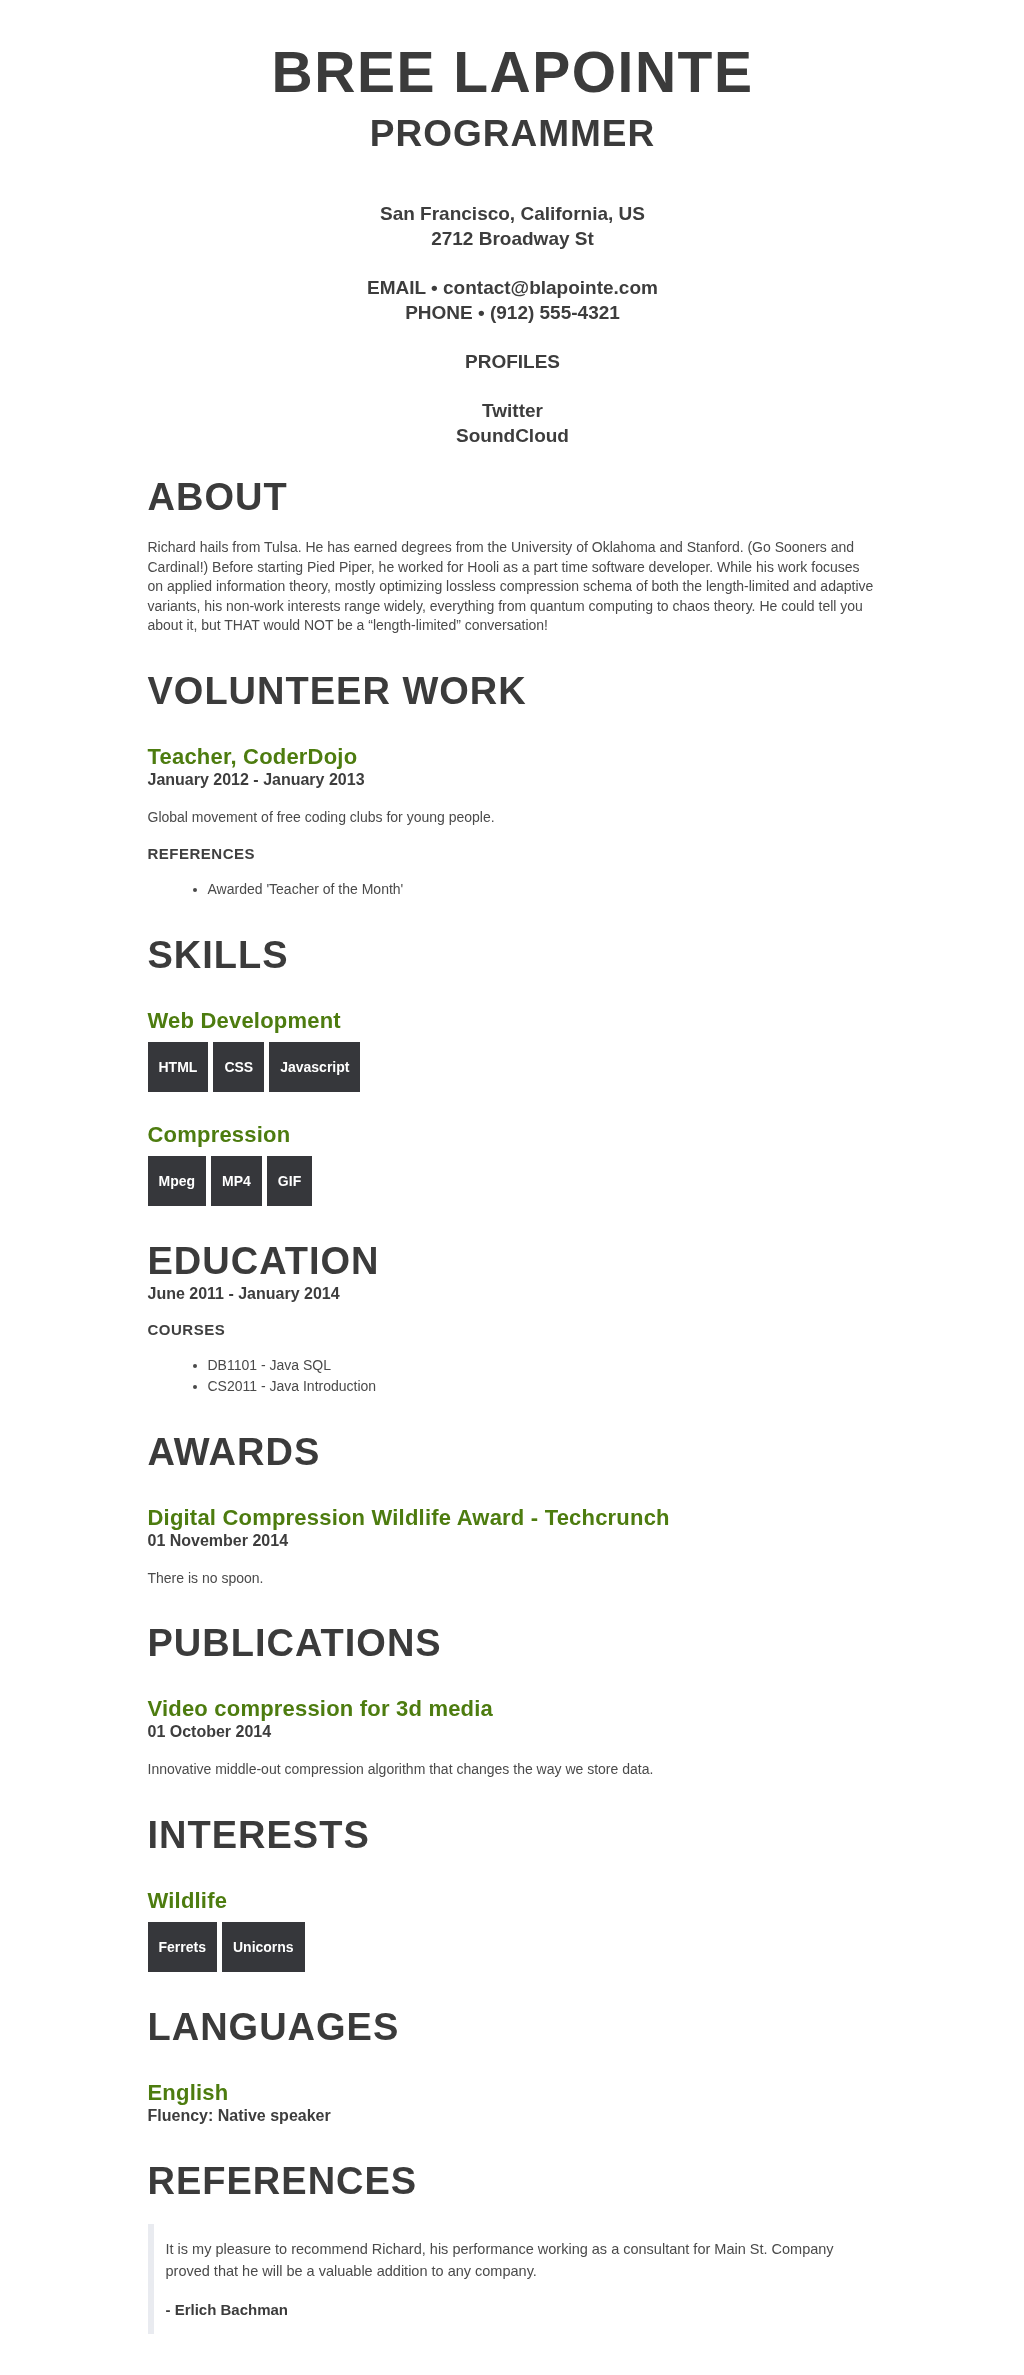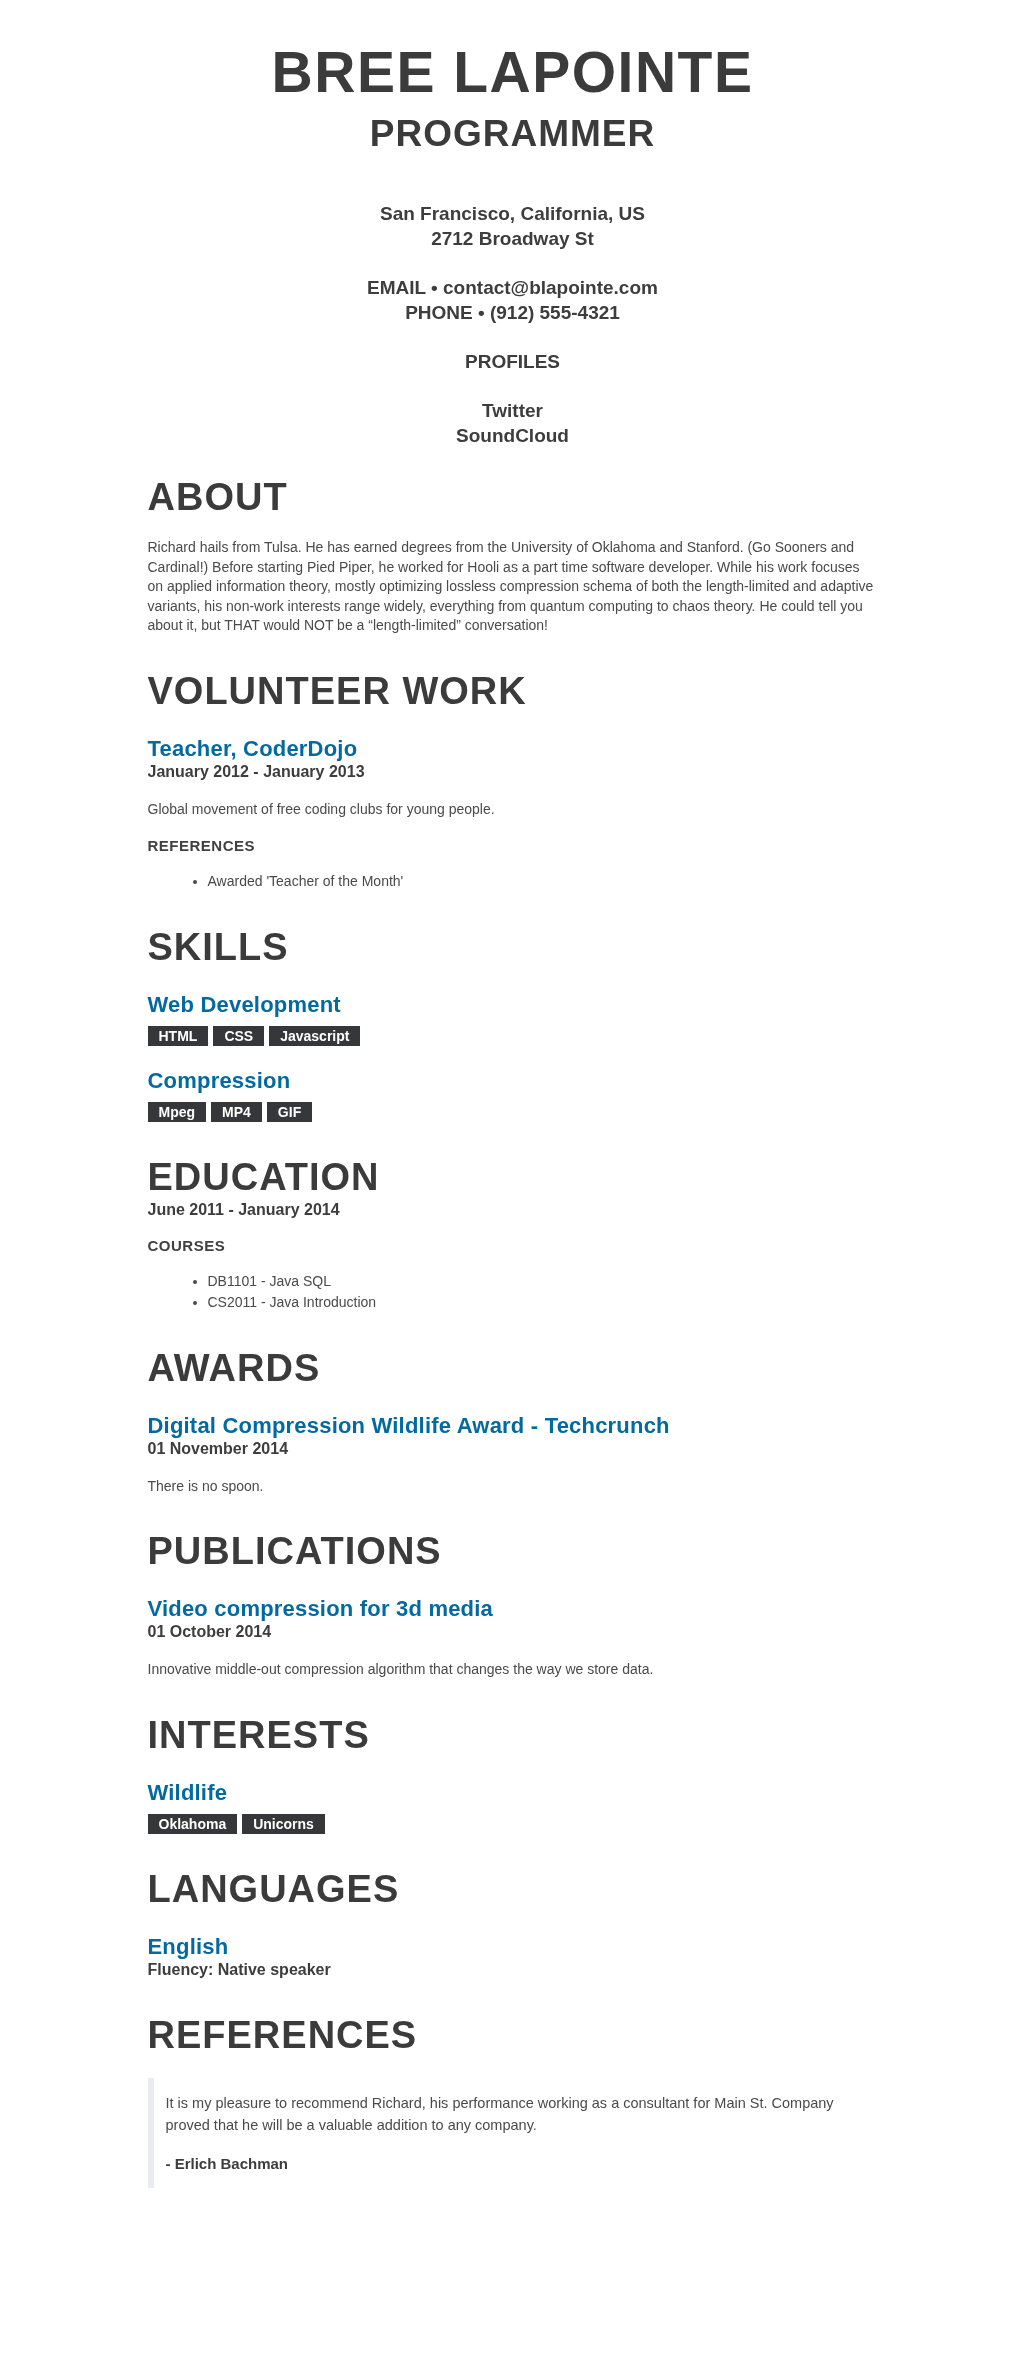"Teacher, CoderDojo" .item-title { color: #0369a1 -> #4d7c0f; margin: 22px 0 0 0 -> 30px 0 0 0 }
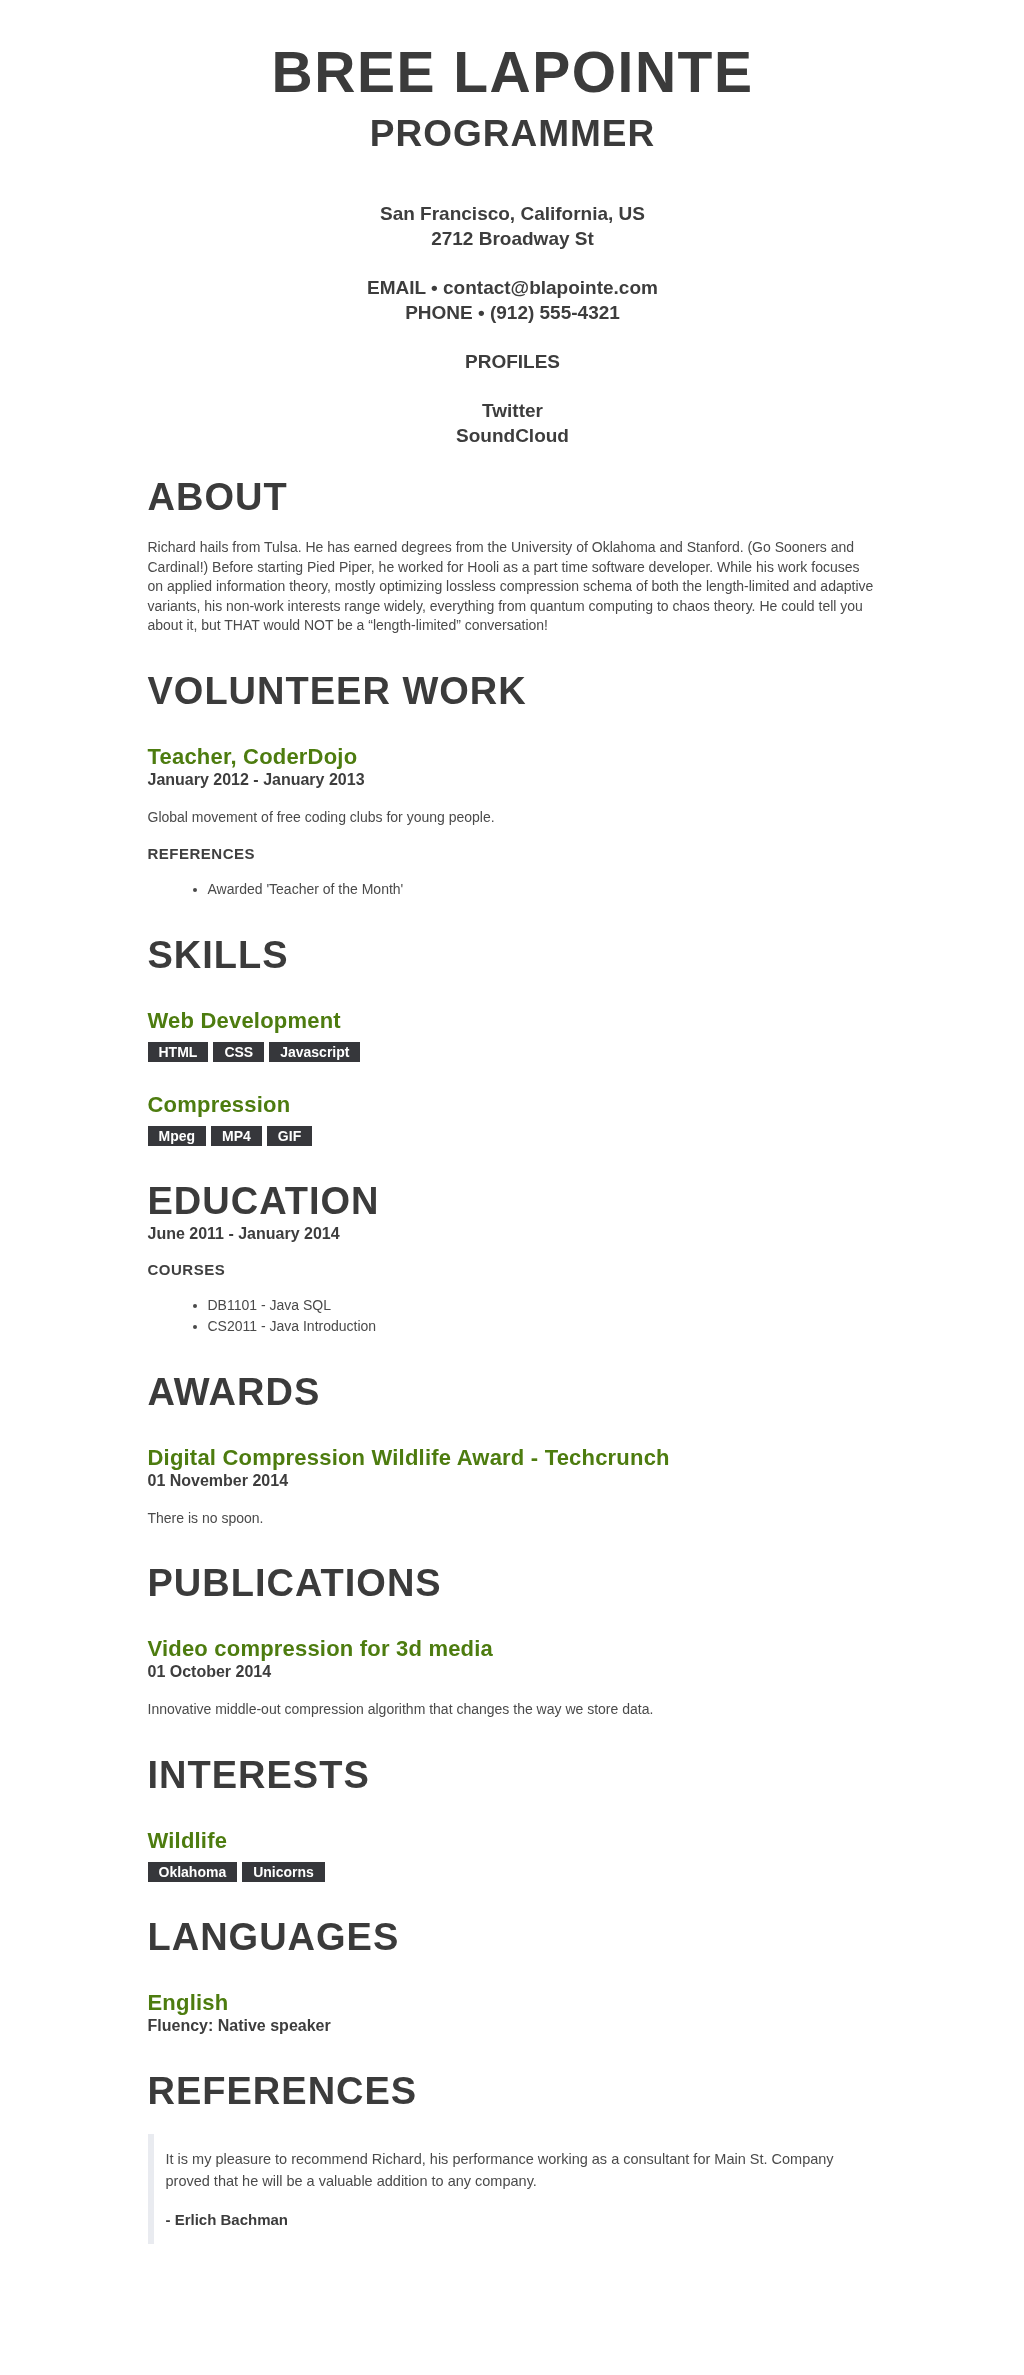"HTML" .tag { padding: 2px 11px -> 17px 11px }
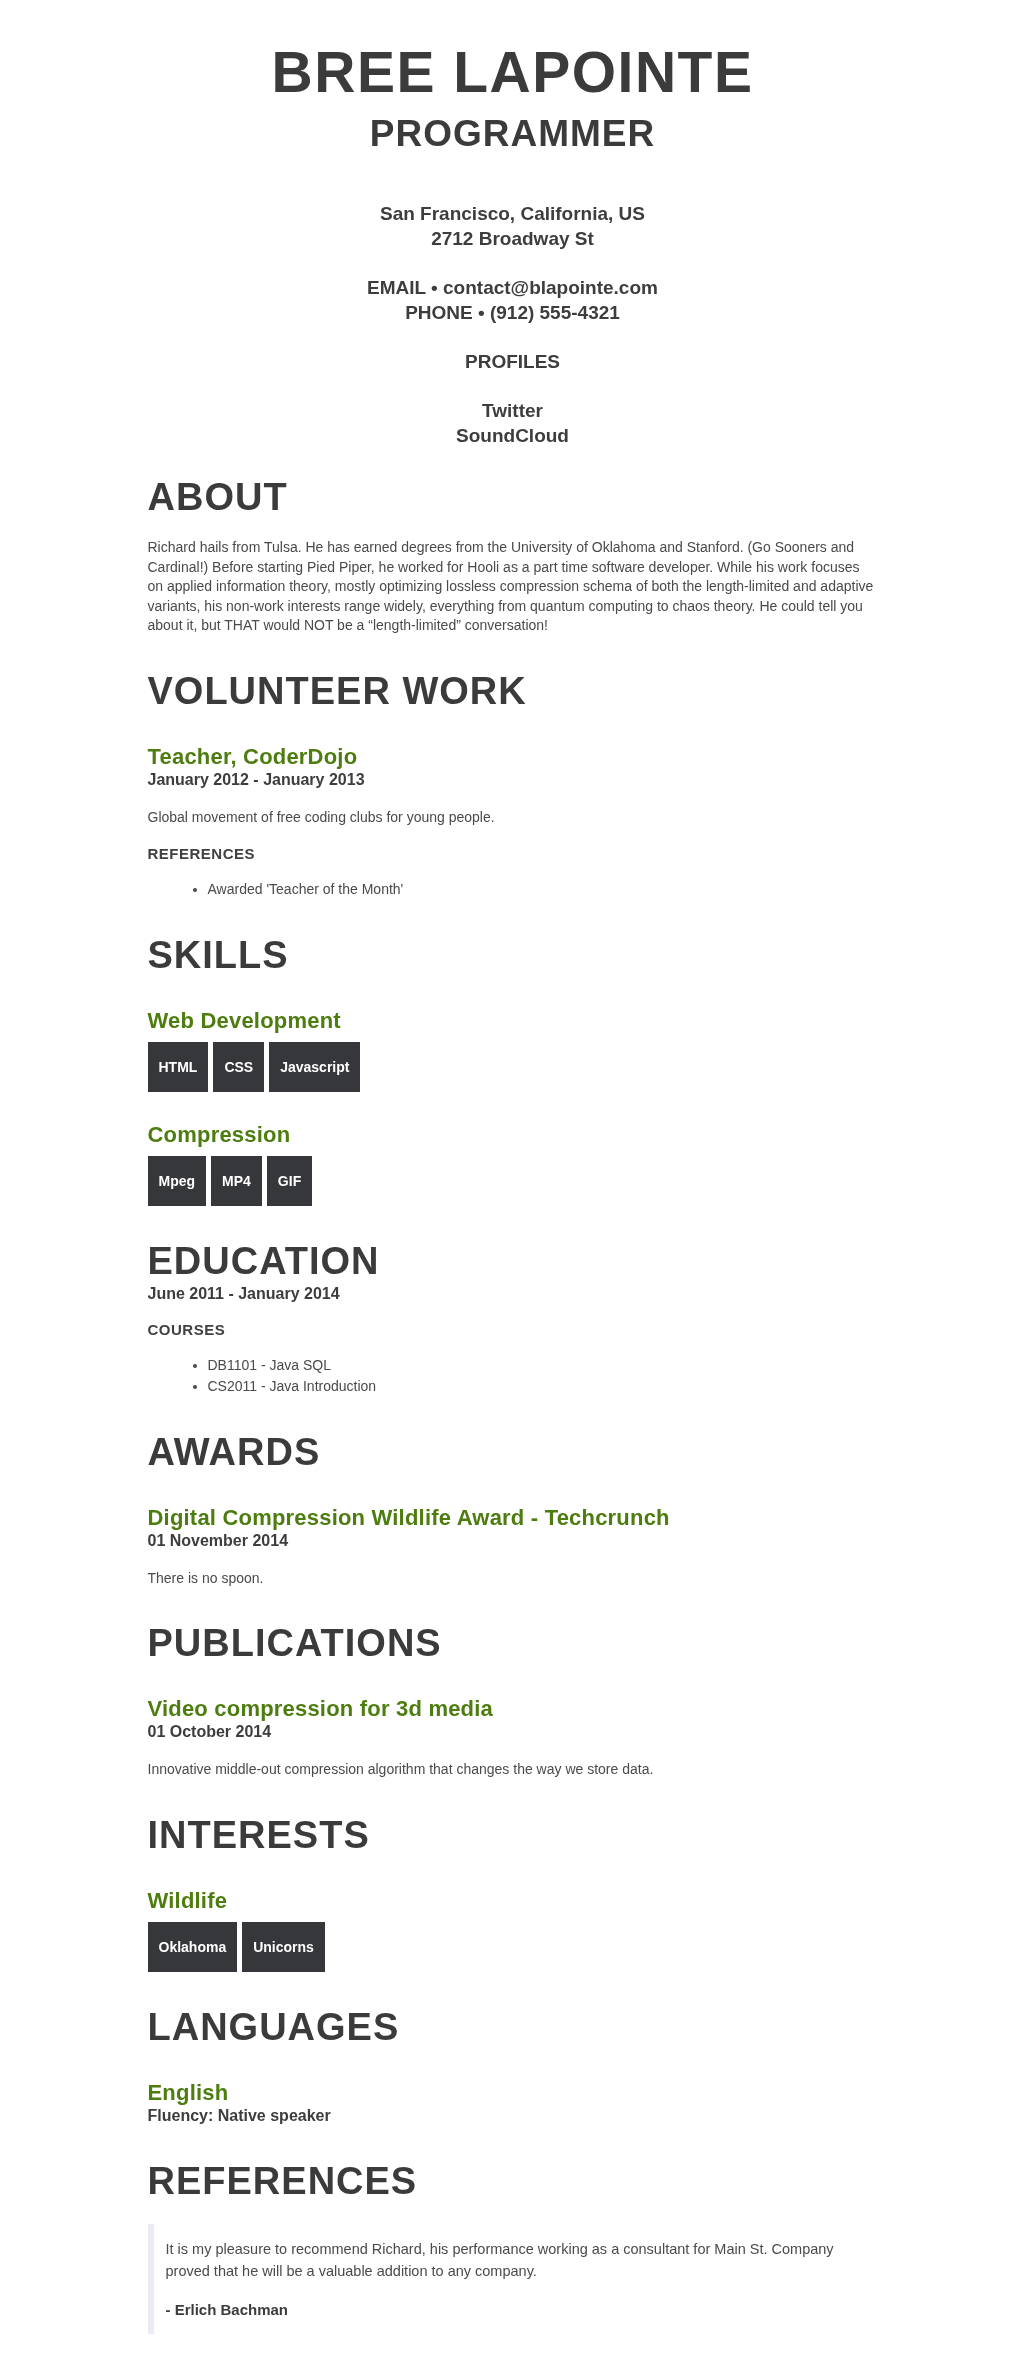"Oklahoma" span.tag { text: Oklahoma -> Ferrets }
